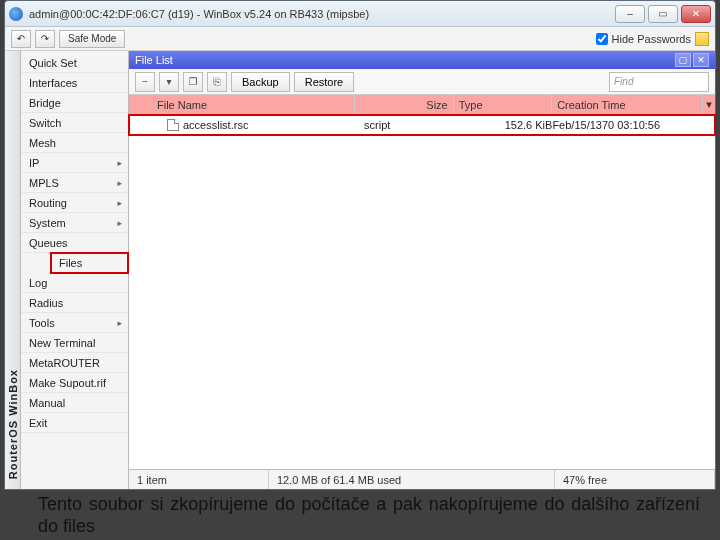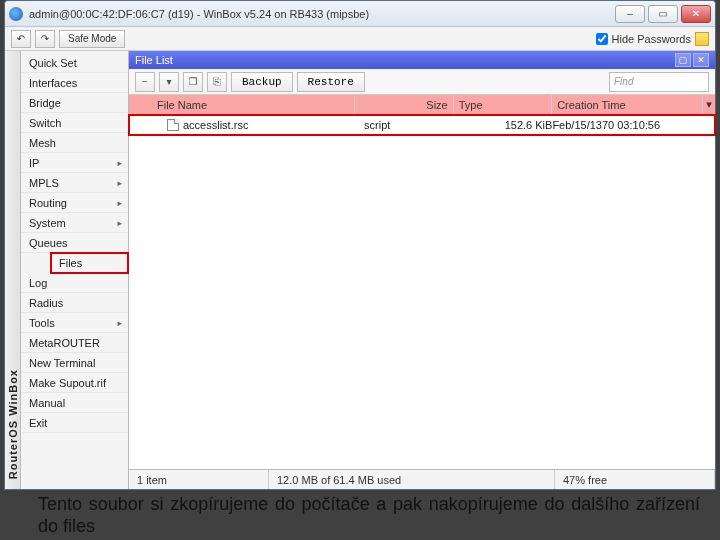"Backup" .filebar .txt-btn { font-family: Liberation Mono, monospace -> none }
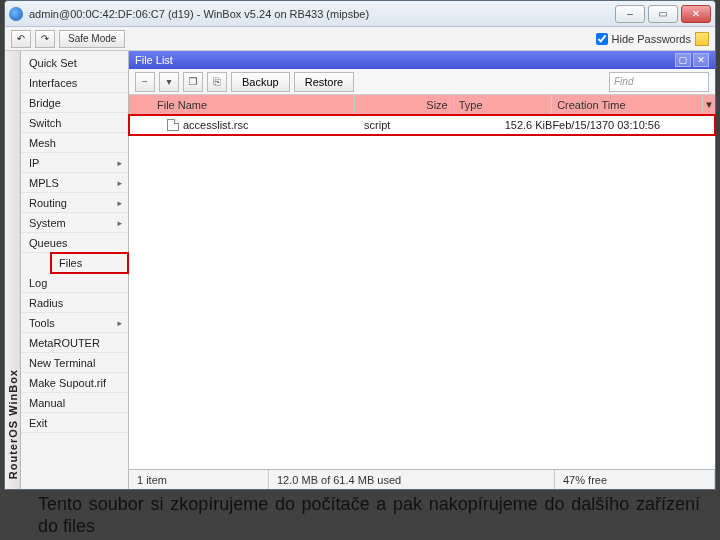"MetaROUTER" div.side-item { order: before "New Terminal" -> after "New Terminal" }
